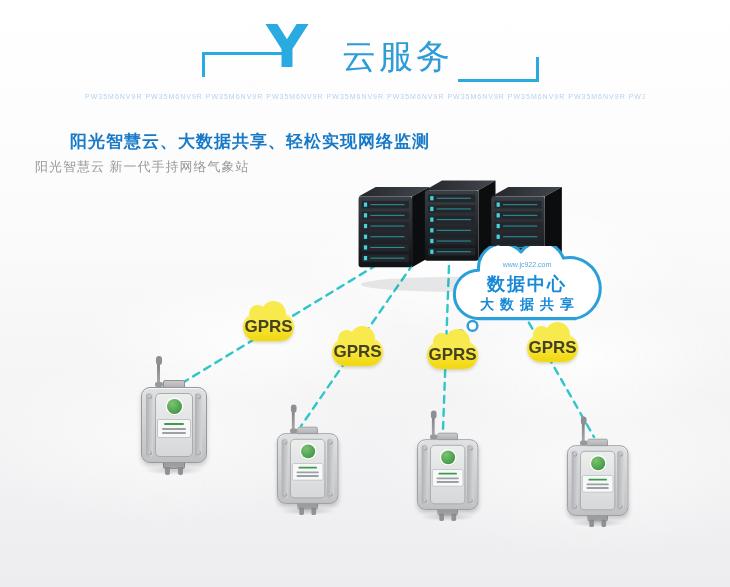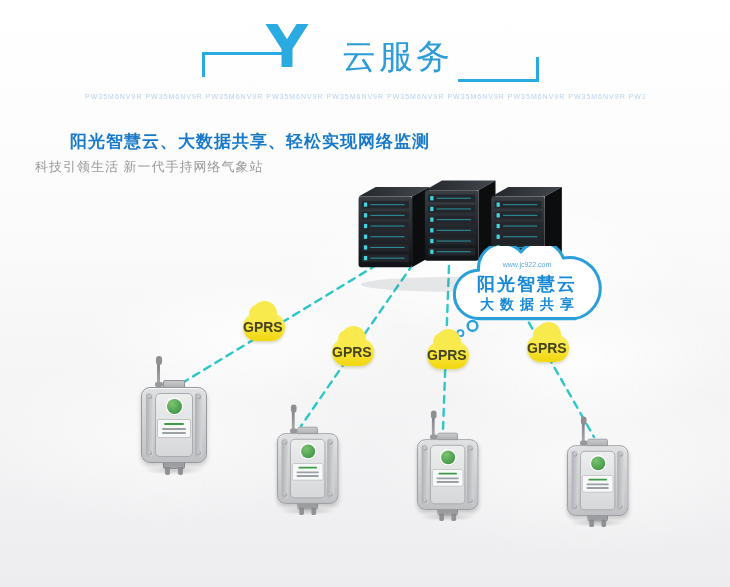"科技引领生活 新一代手持网络气象站" div.subheading { text: 科技引领生活 -> 阳光智慧云 }
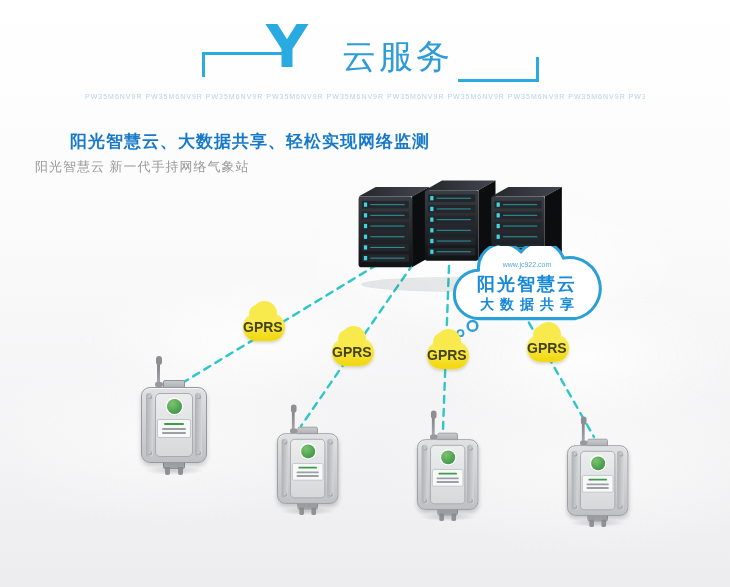"阳光智慧云" div.badge-name { text: 阳光智慧云 -> 数据中心 }
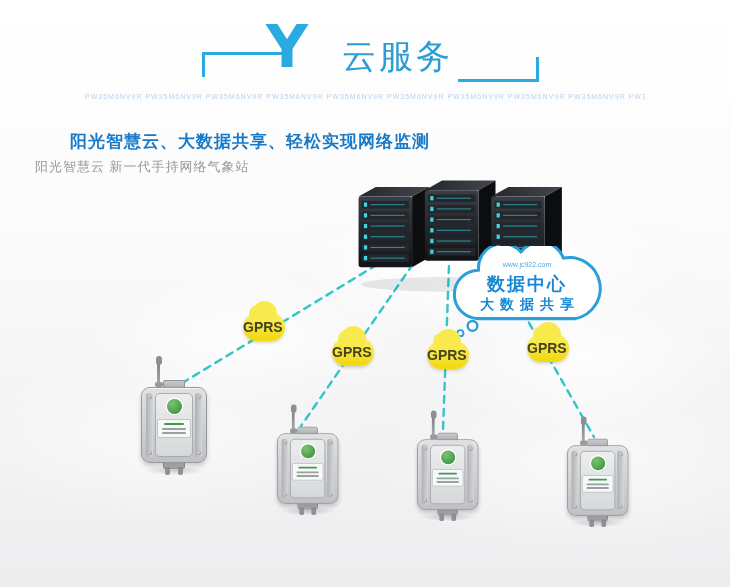"GPRS" .gprs { font-size: 14px -> 17px; justify-content: flex-start -> center; width: 42px -> 51px }
